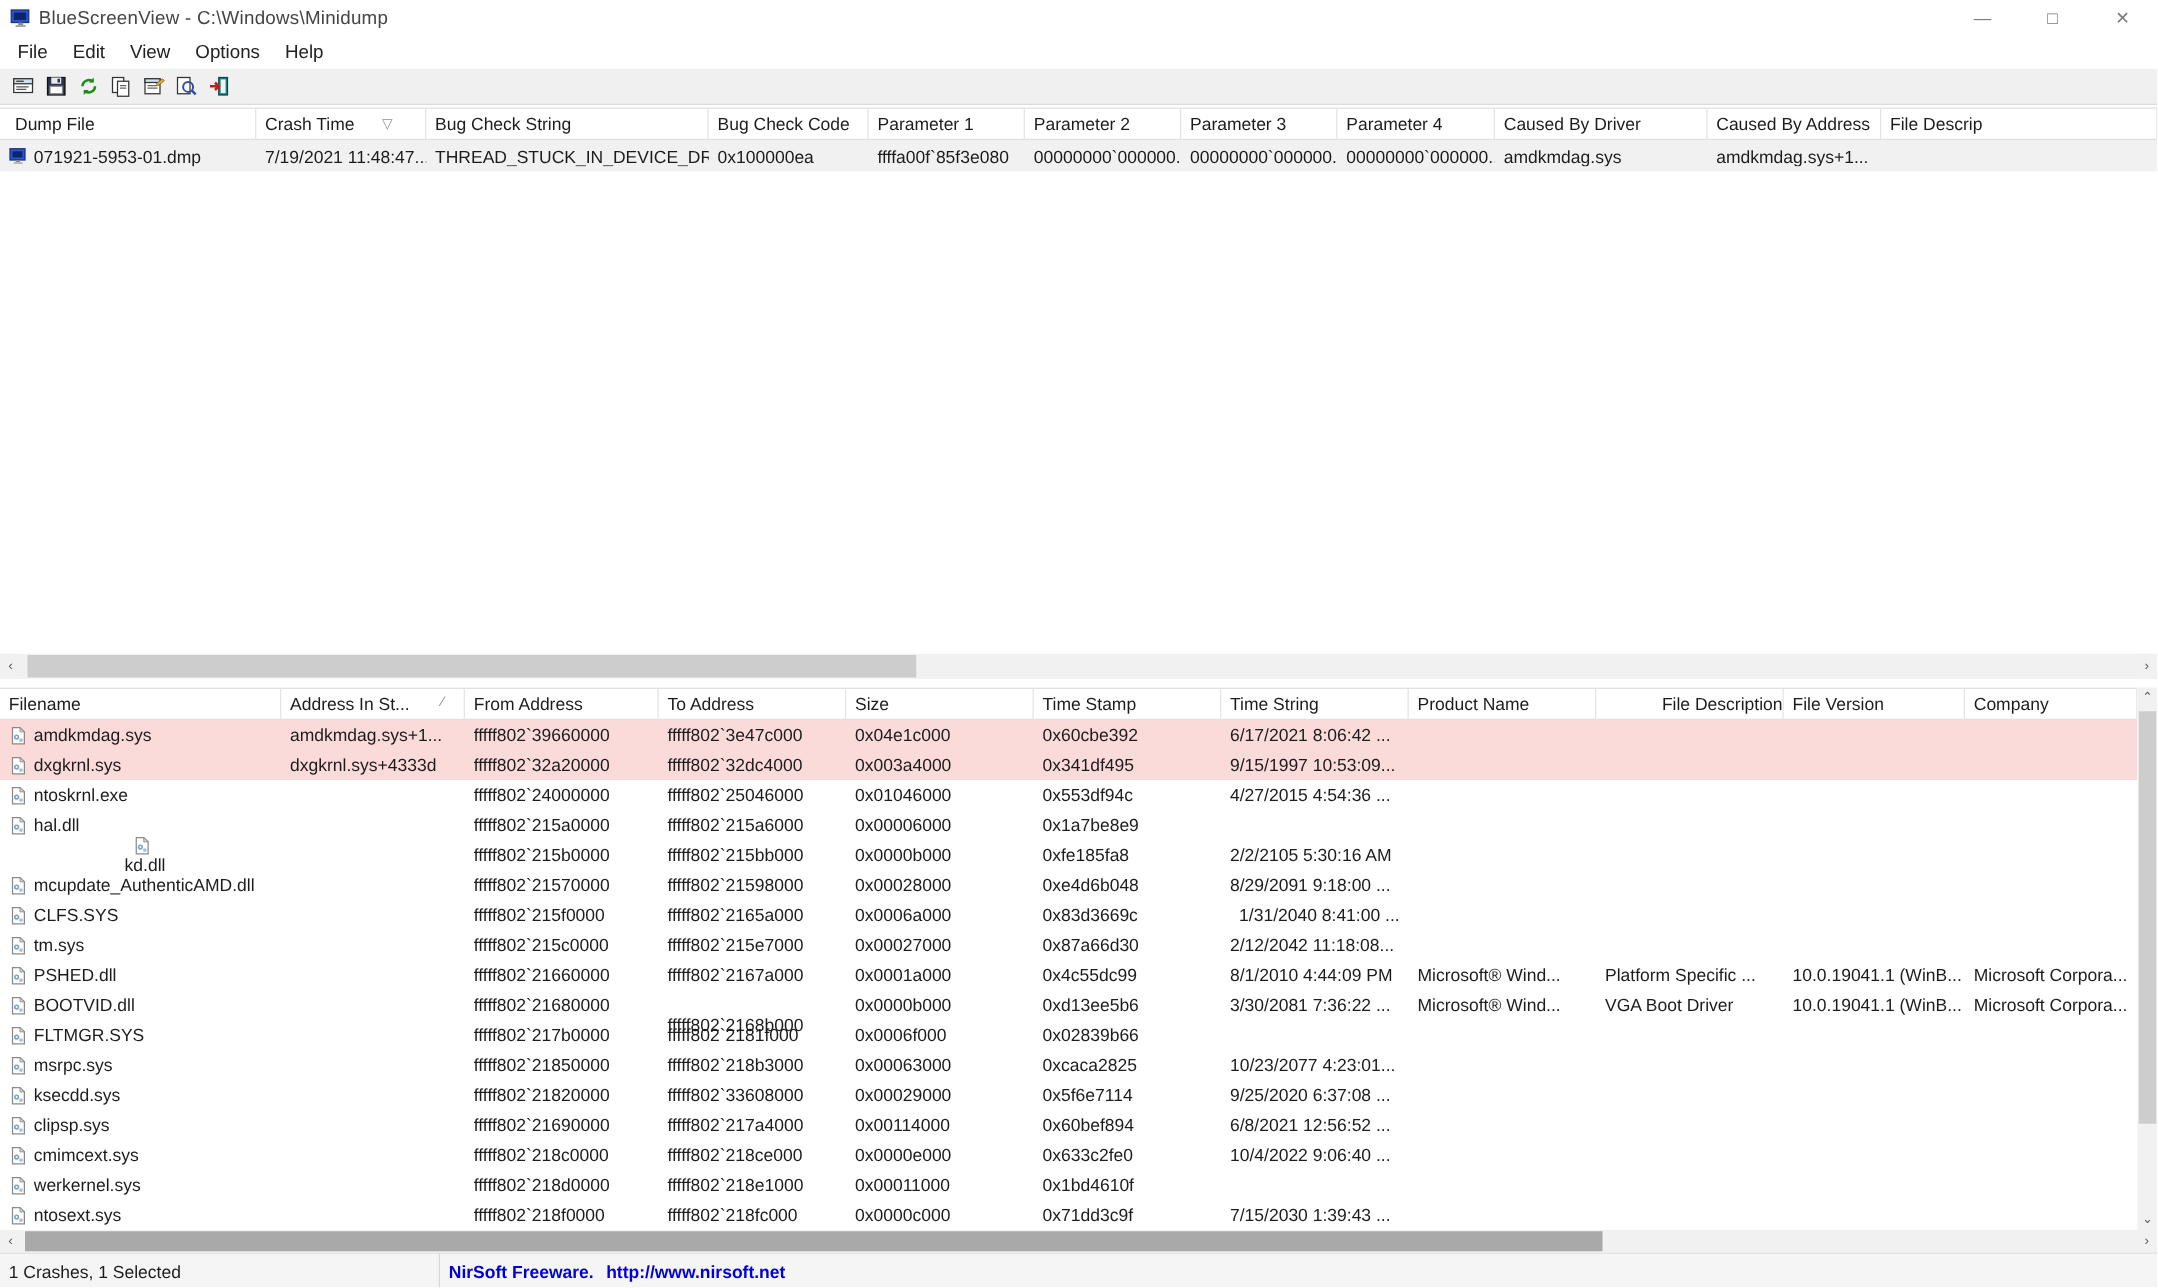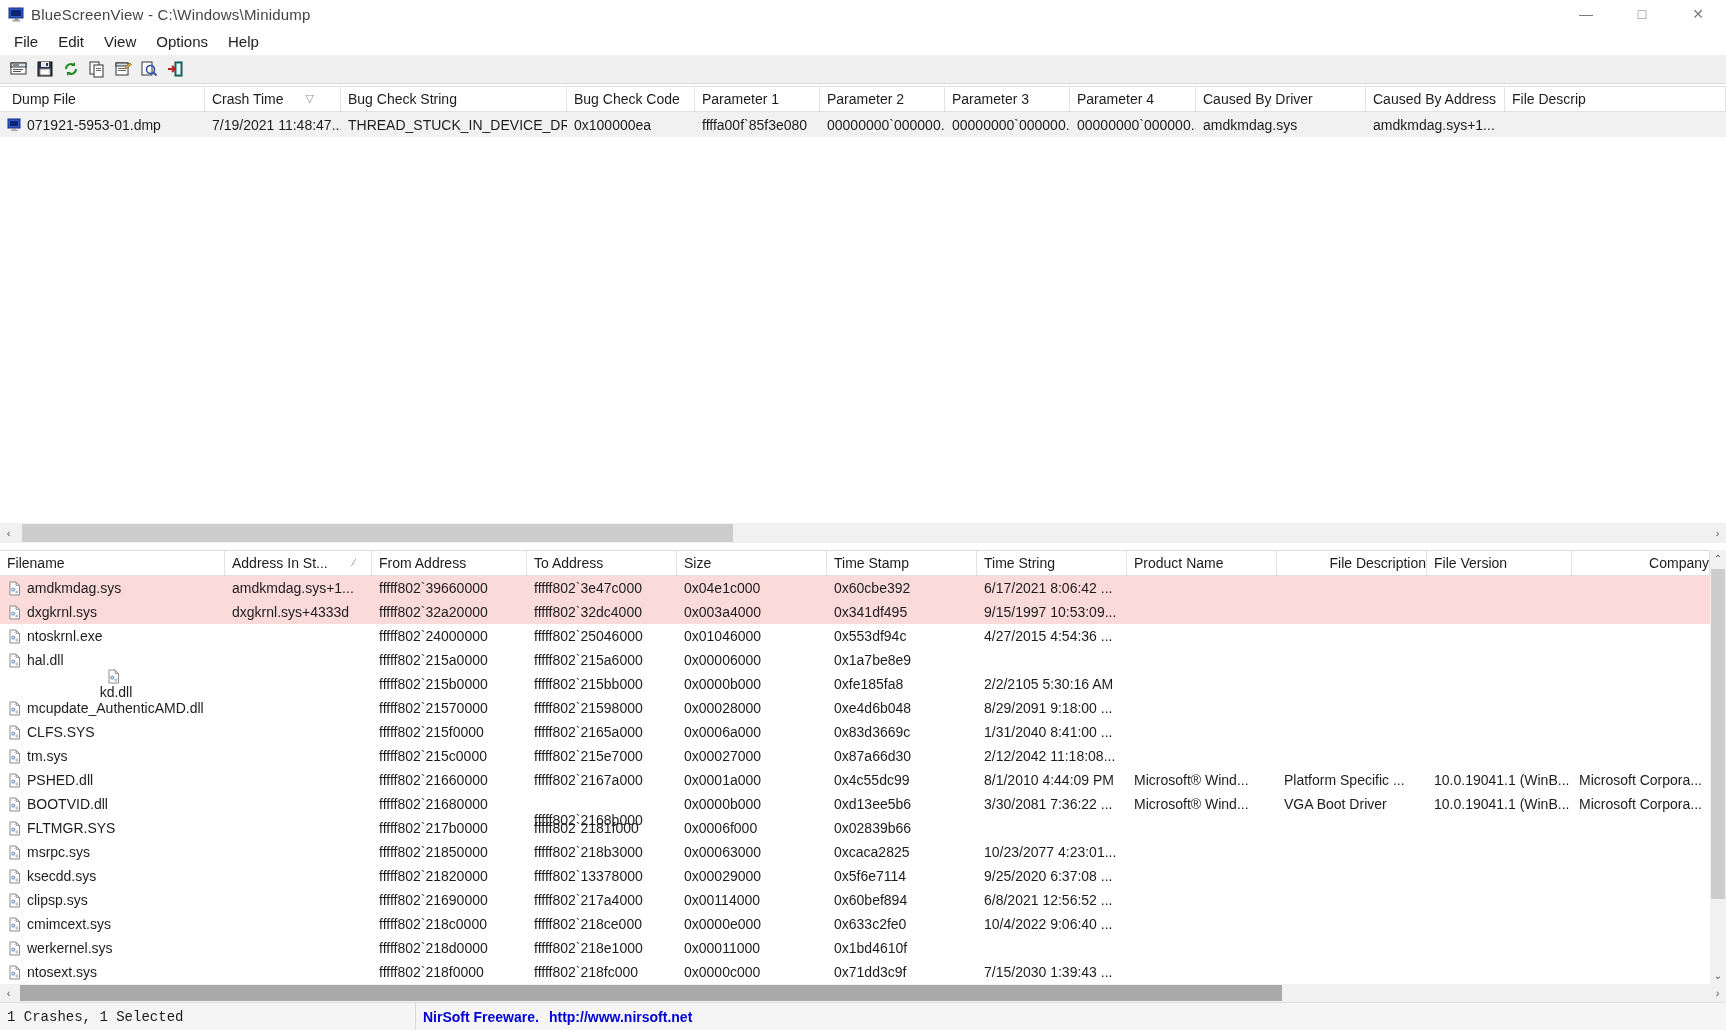"Company" div.lv-hcell { text-align: right -> none }
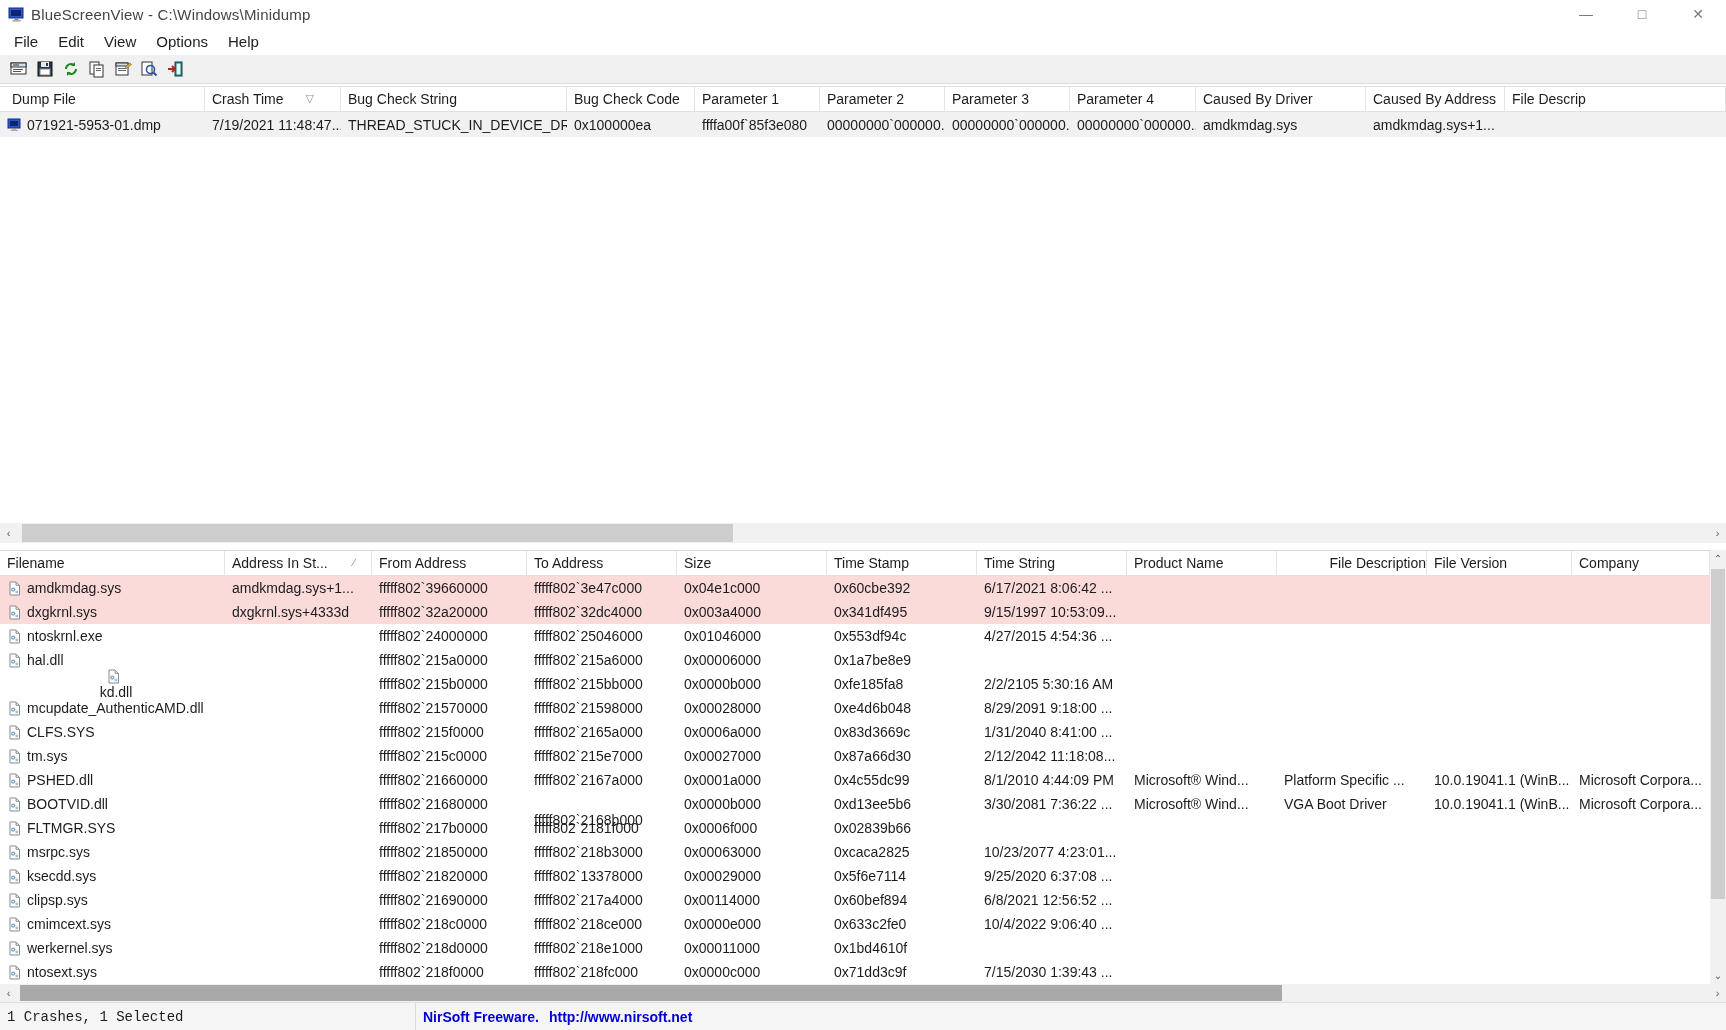"1/31/2040 8:41:00 ..." div.lv-cell { justify-content: none -> center }
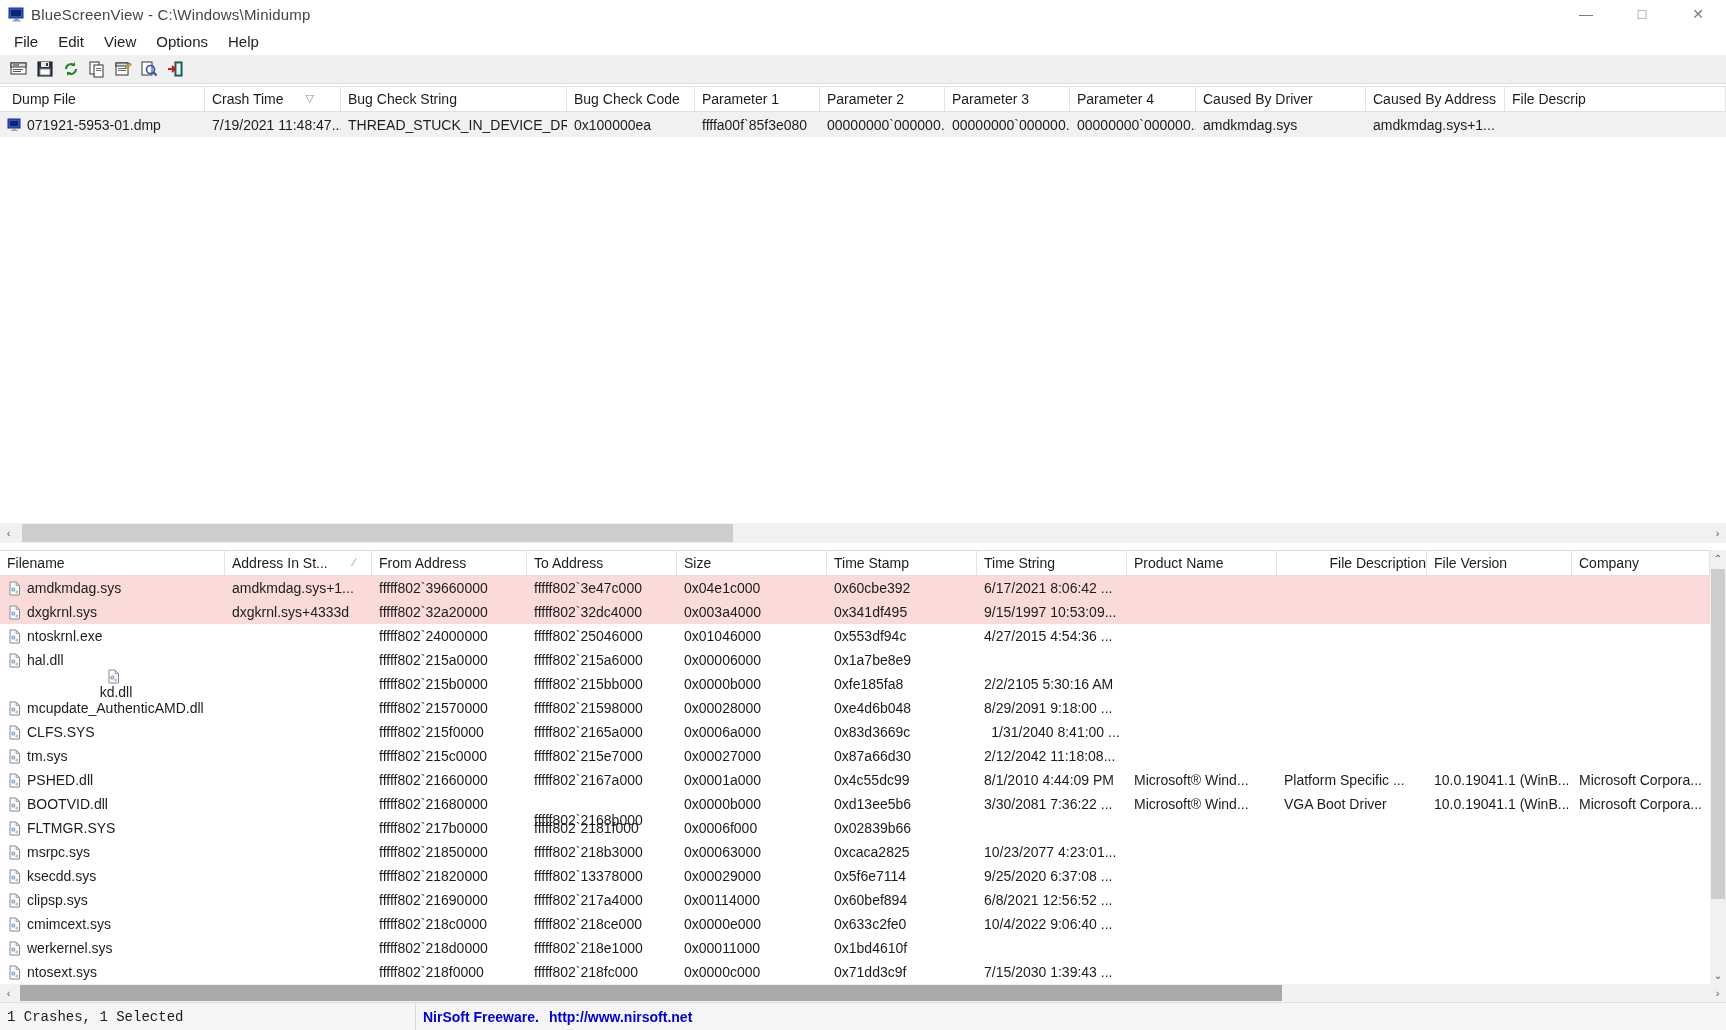"fffff802`13378000" span { text: 13378000 -> 33608000 }
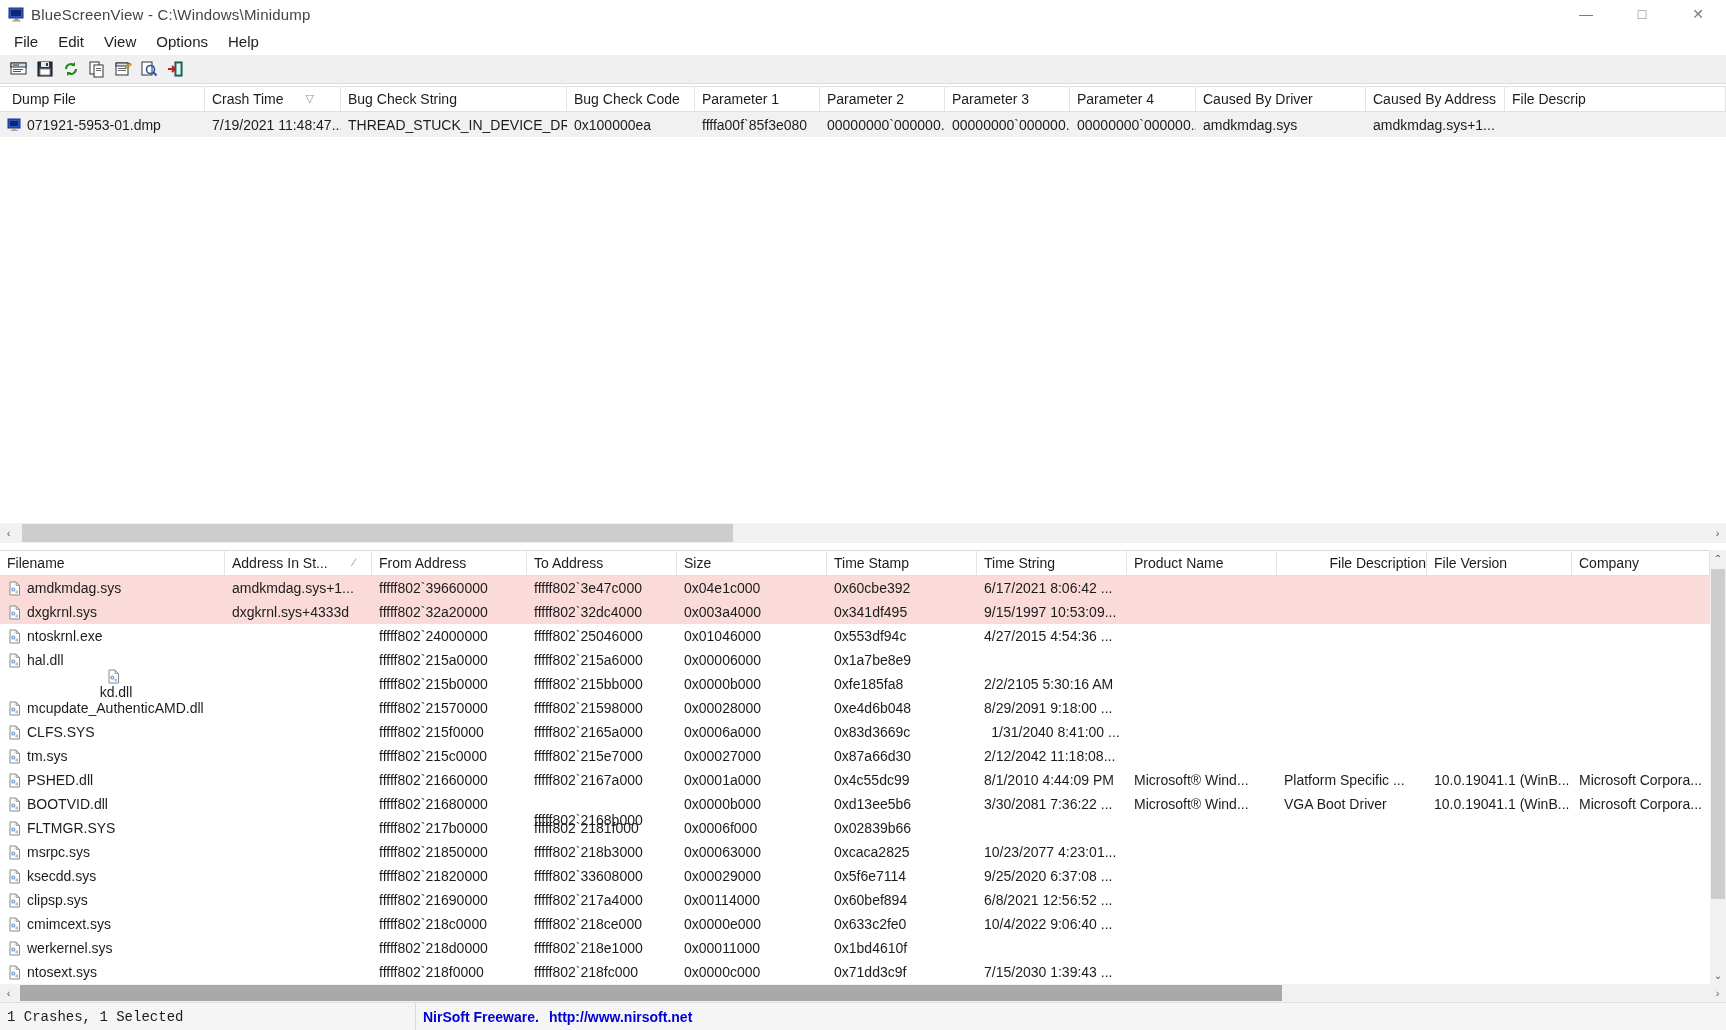"1 Crashes, 1 Selected" .sb-cell.first { font-family: Liberation Mono, monospace -> none; width: 416px -> 352px }
